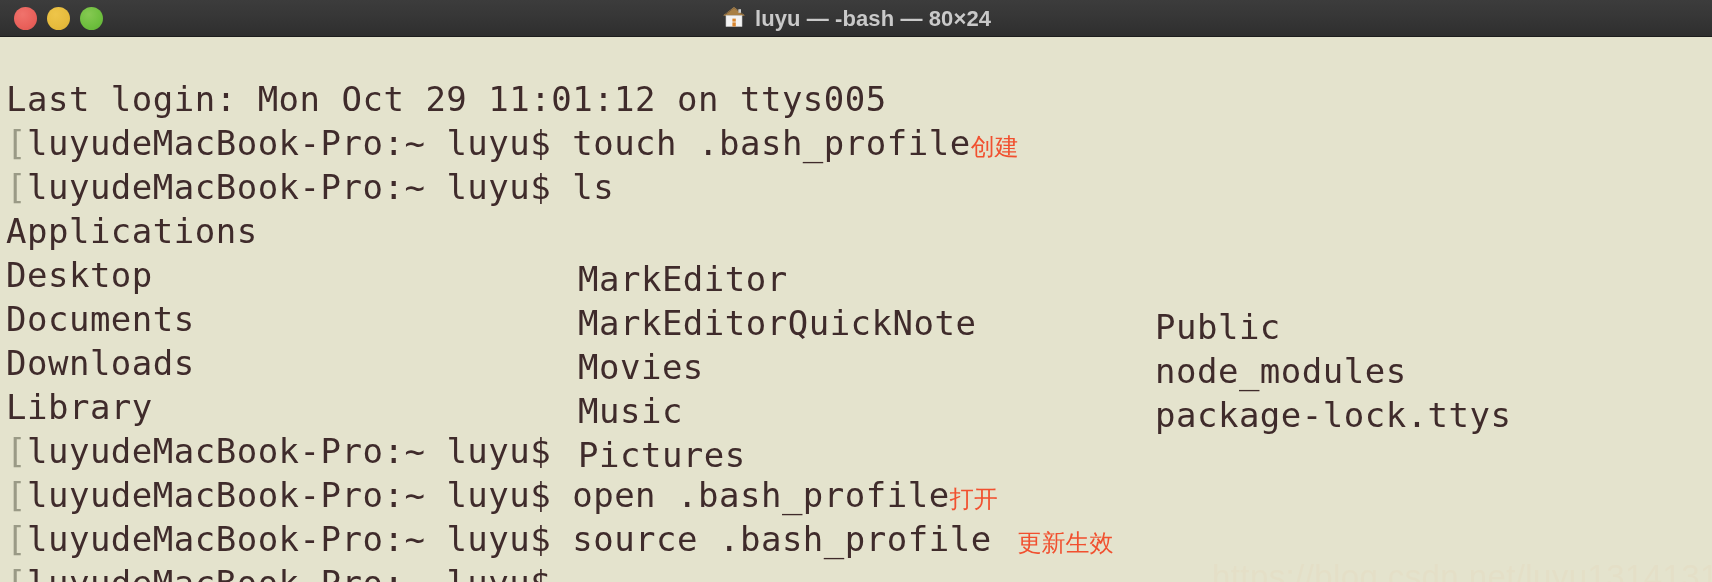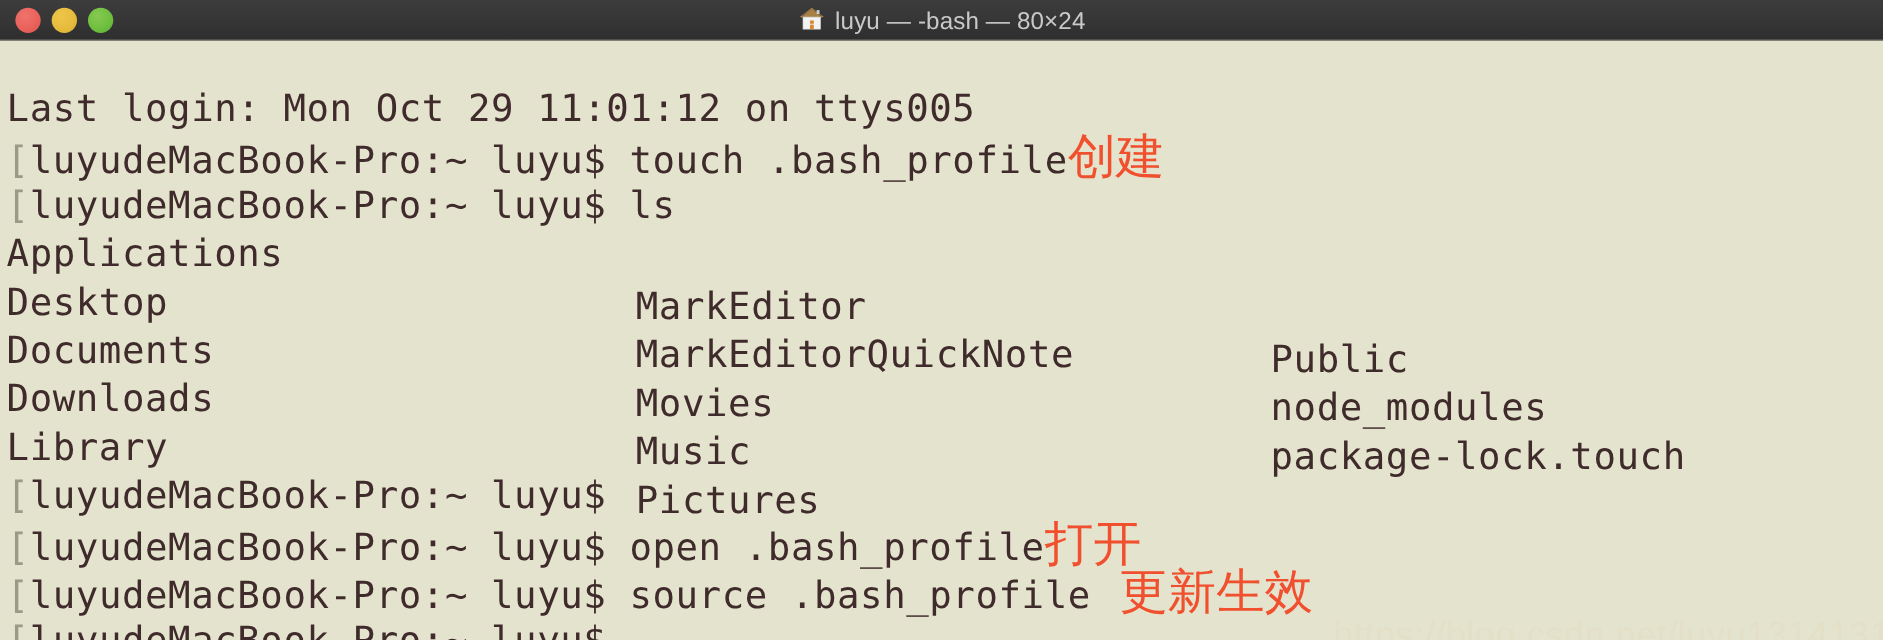"luyu — -bash — 80×24" #window-title { font-weight: none -> bold }
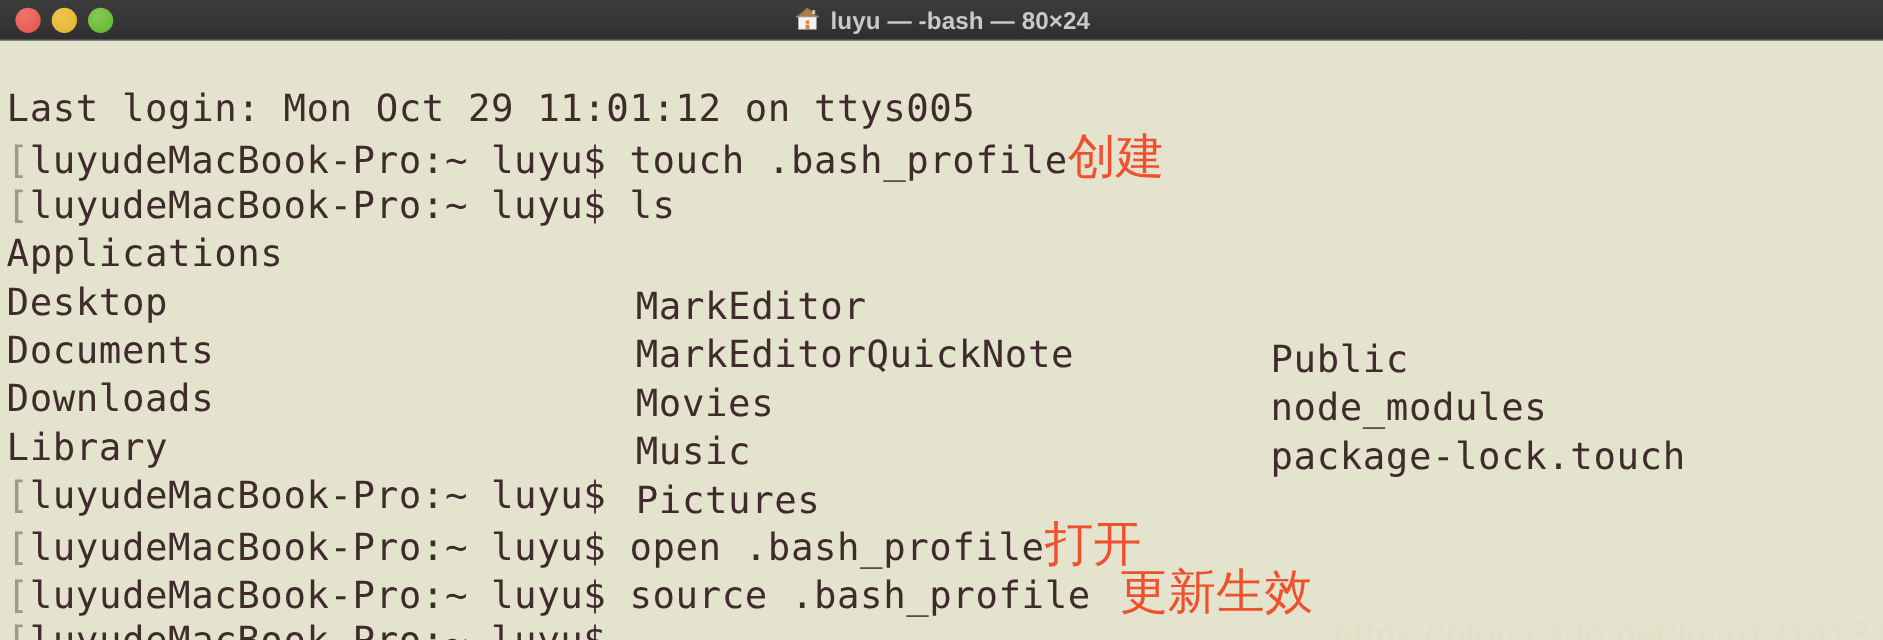"创建" .annot { font-size: 44px -> 24px }
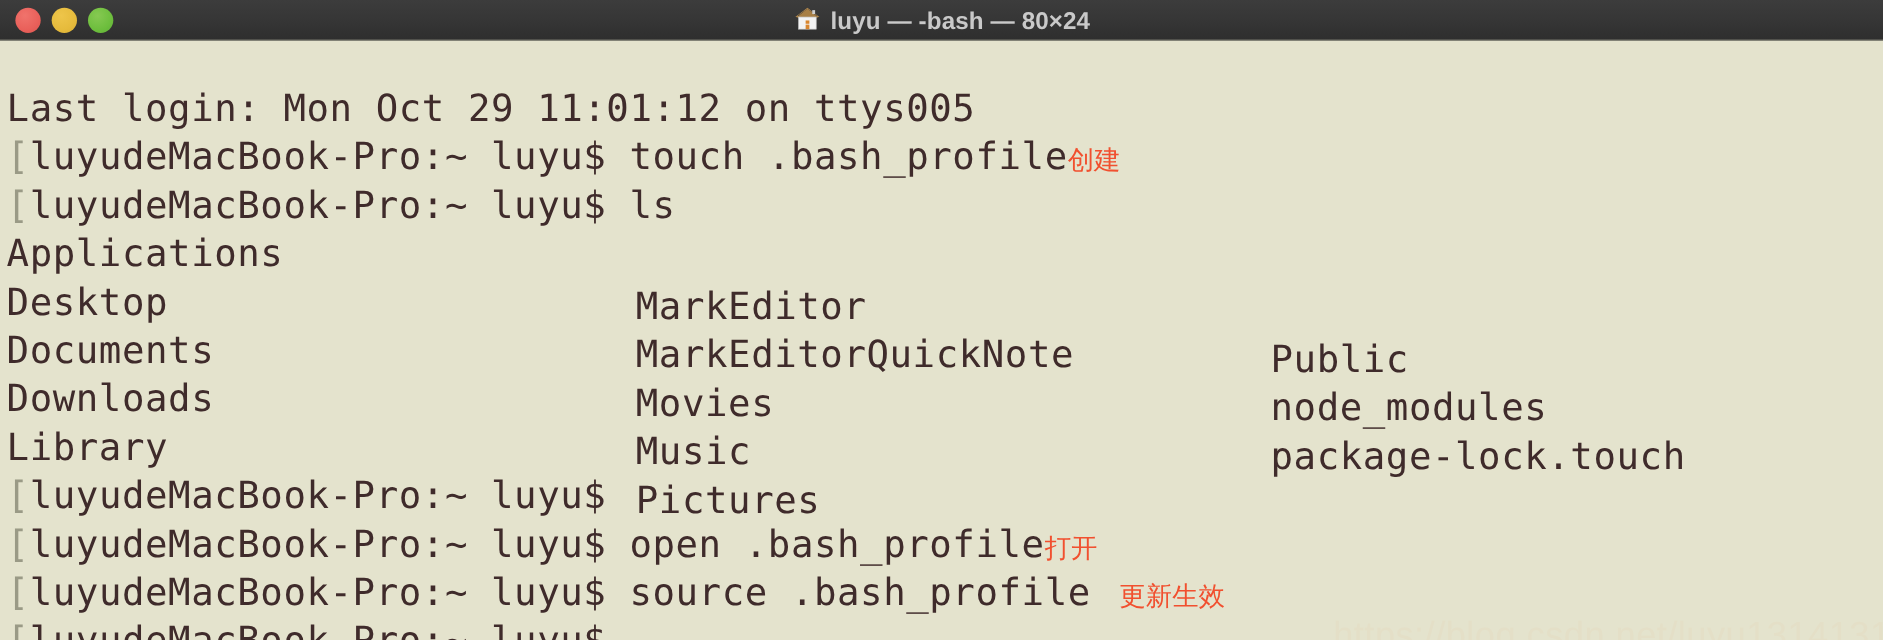"package-lock.touch" span.col3 { text: package-lock.touch -> package-lock.ttys }
